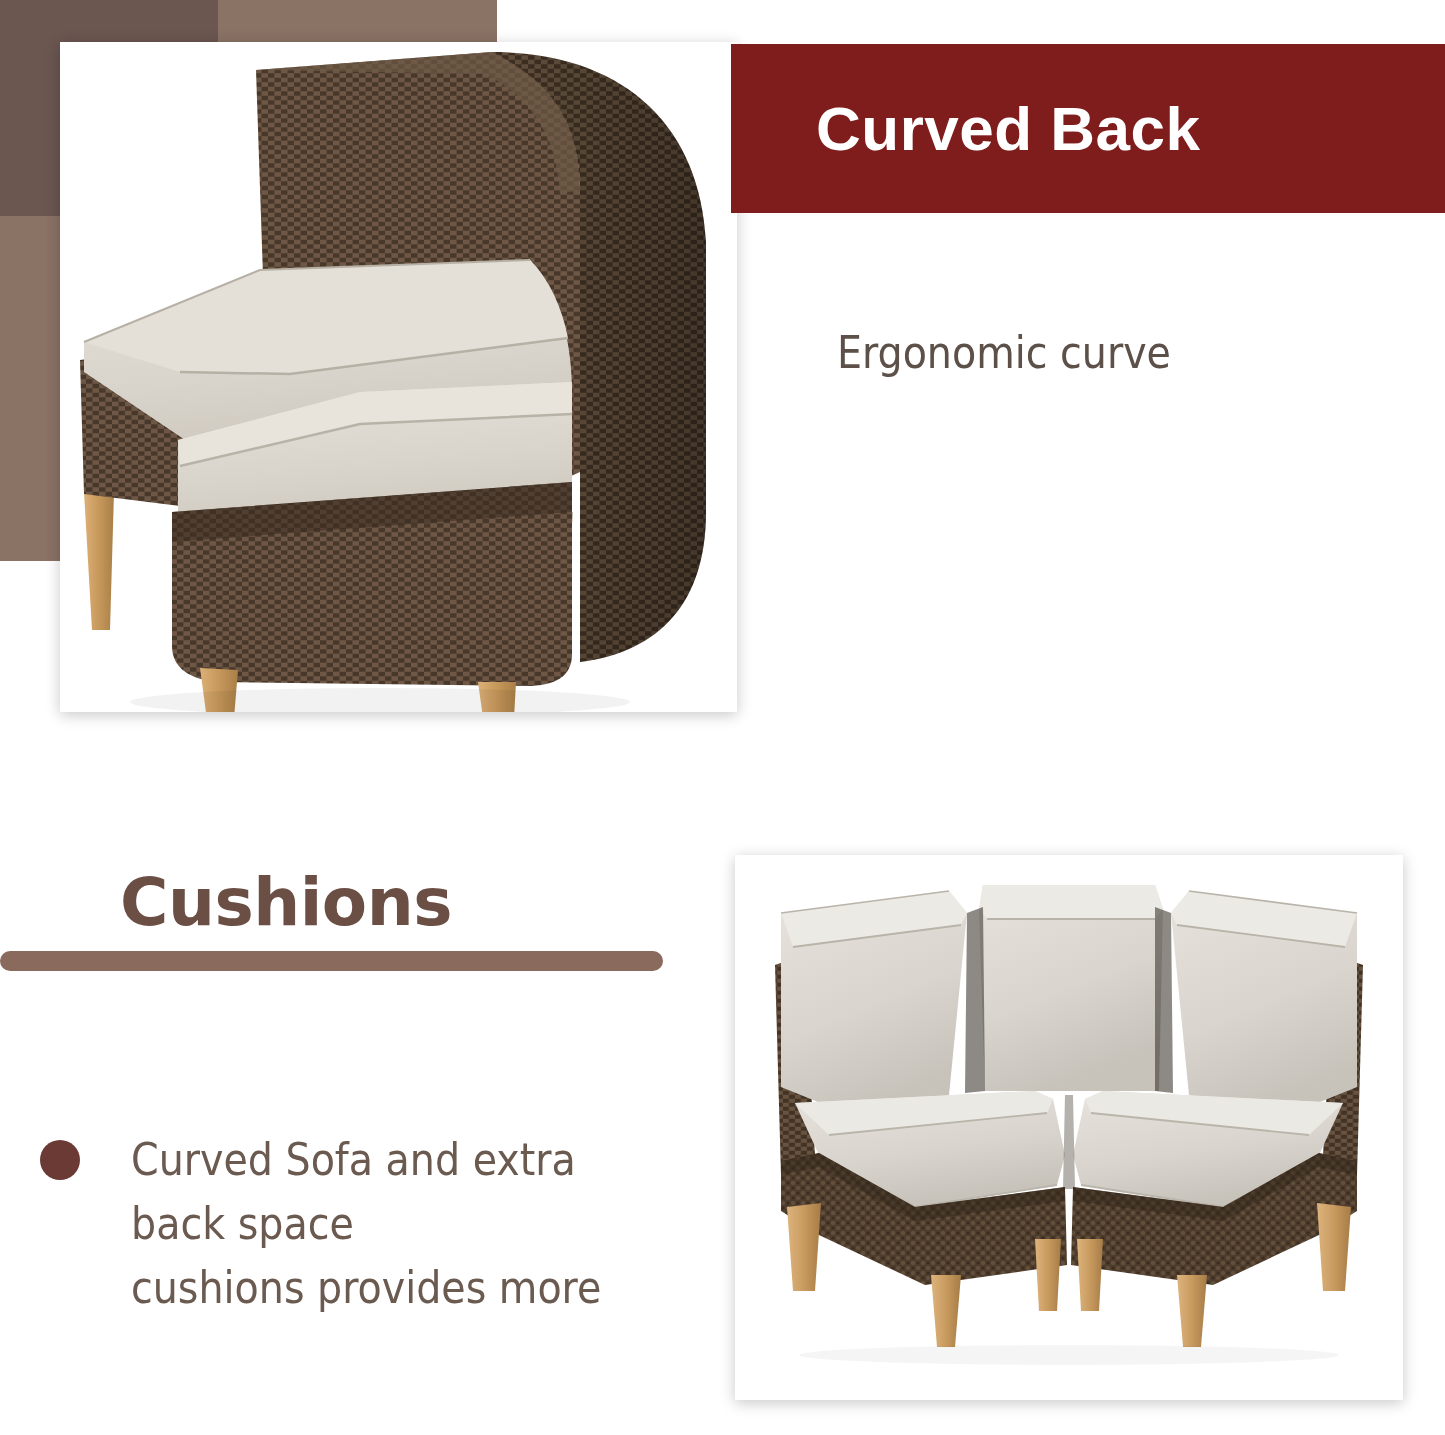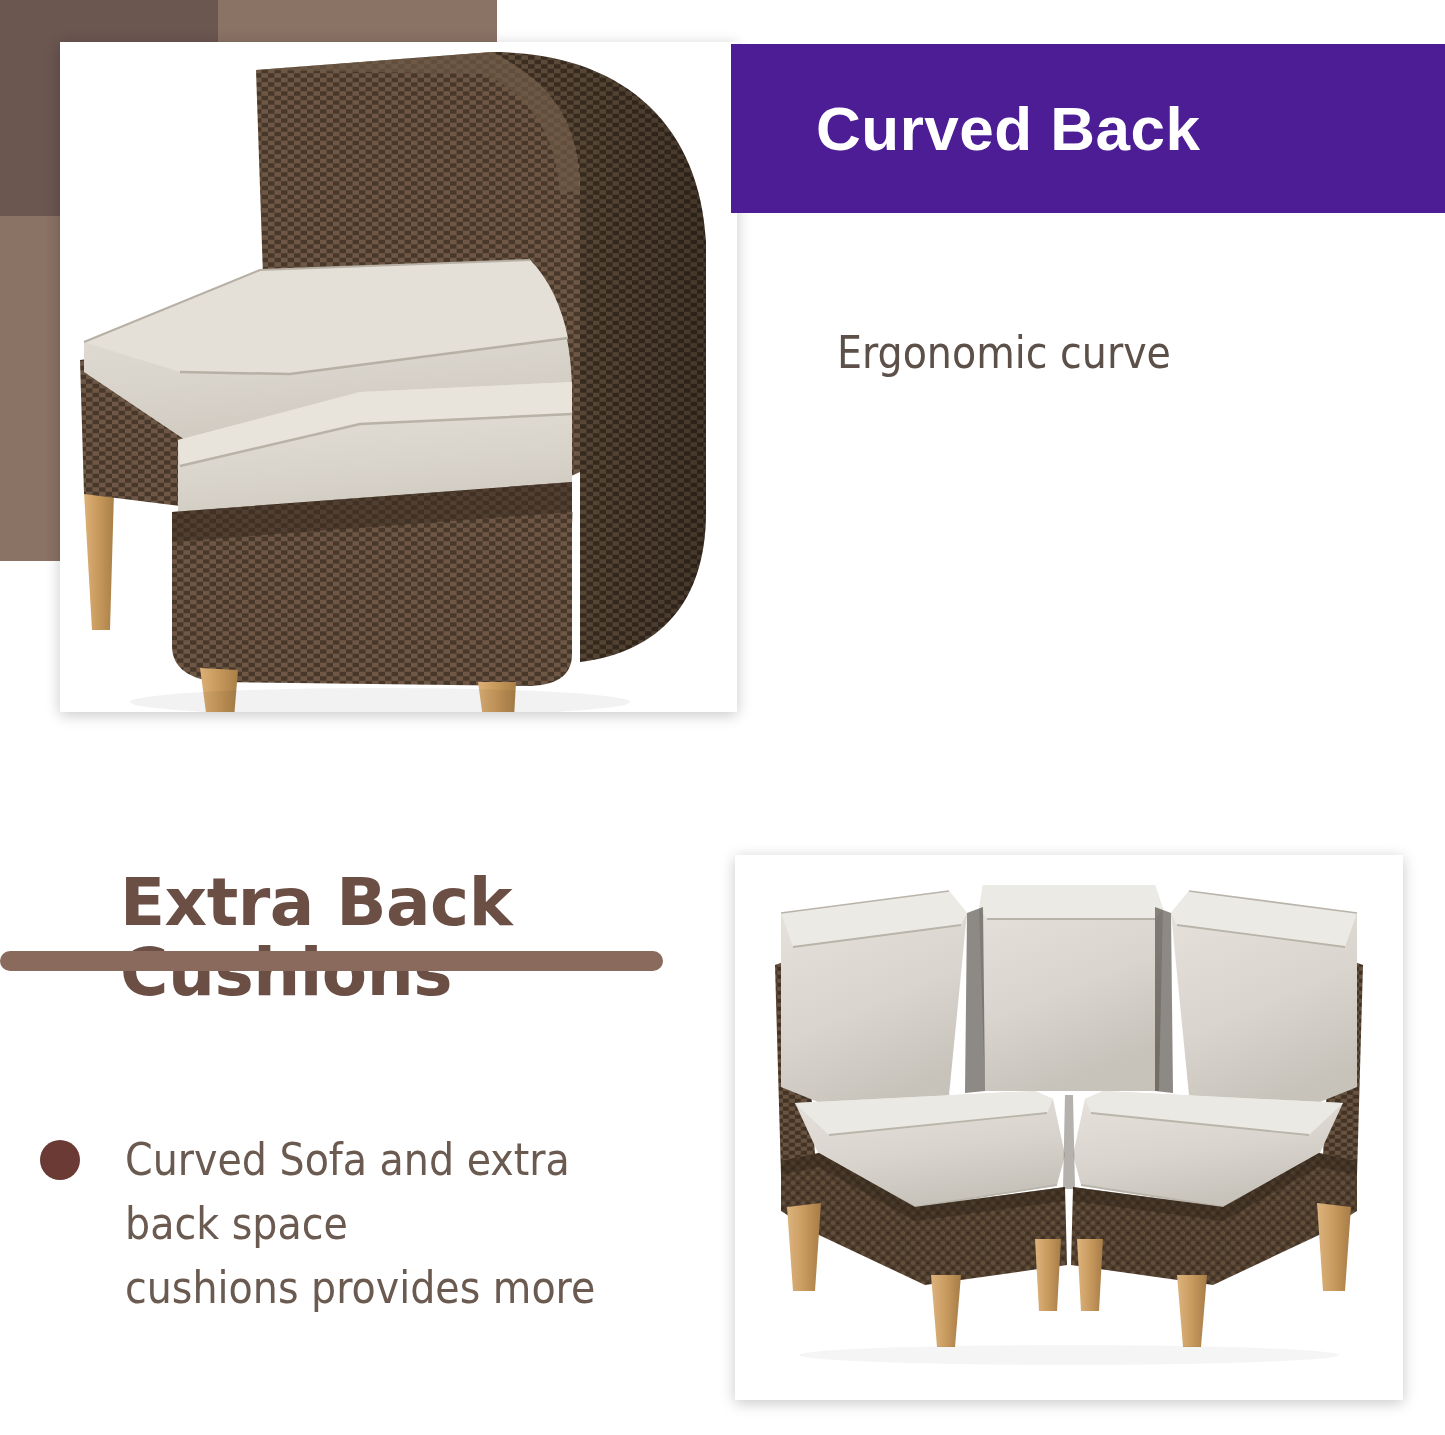"Curved Back" .banner { background: #4c1d95 -> #7f1d1d }
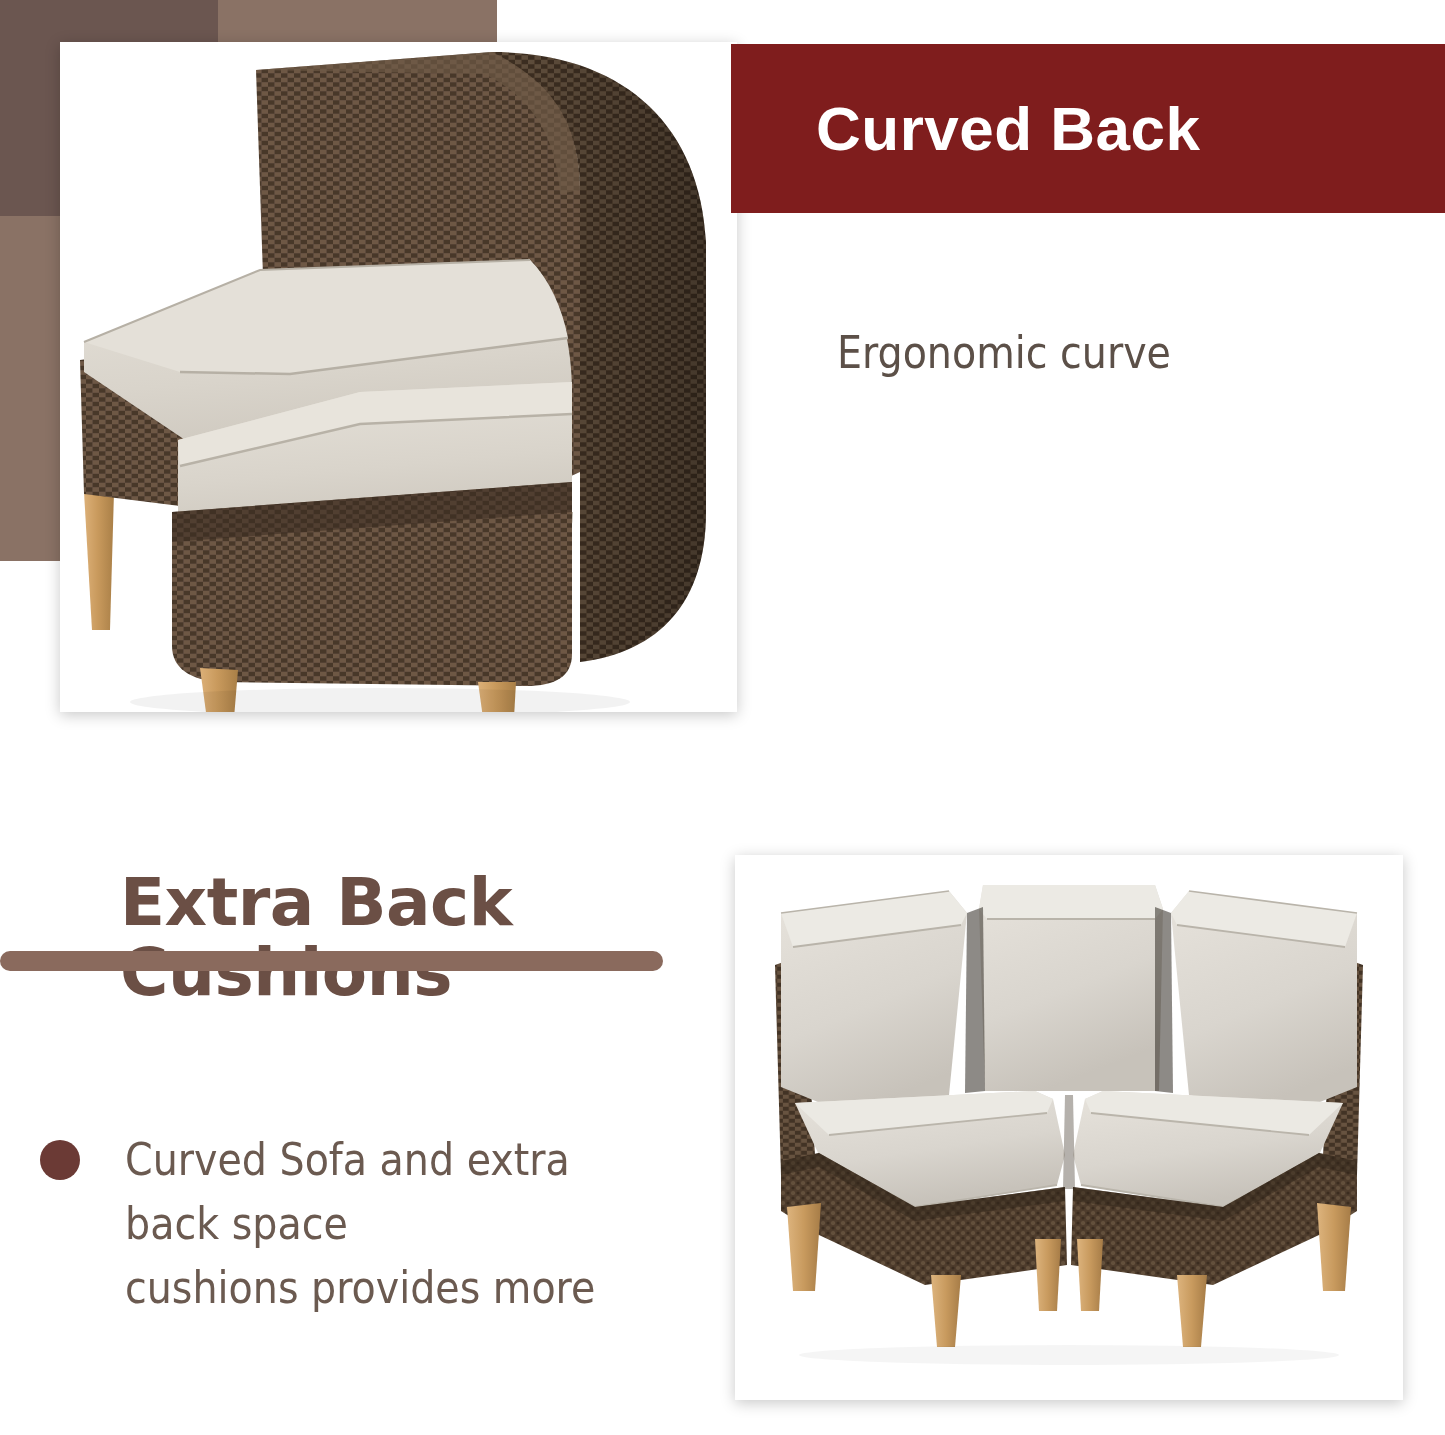"Extra Back" div.head-line { html: <div>Extra Back</div> -> none }
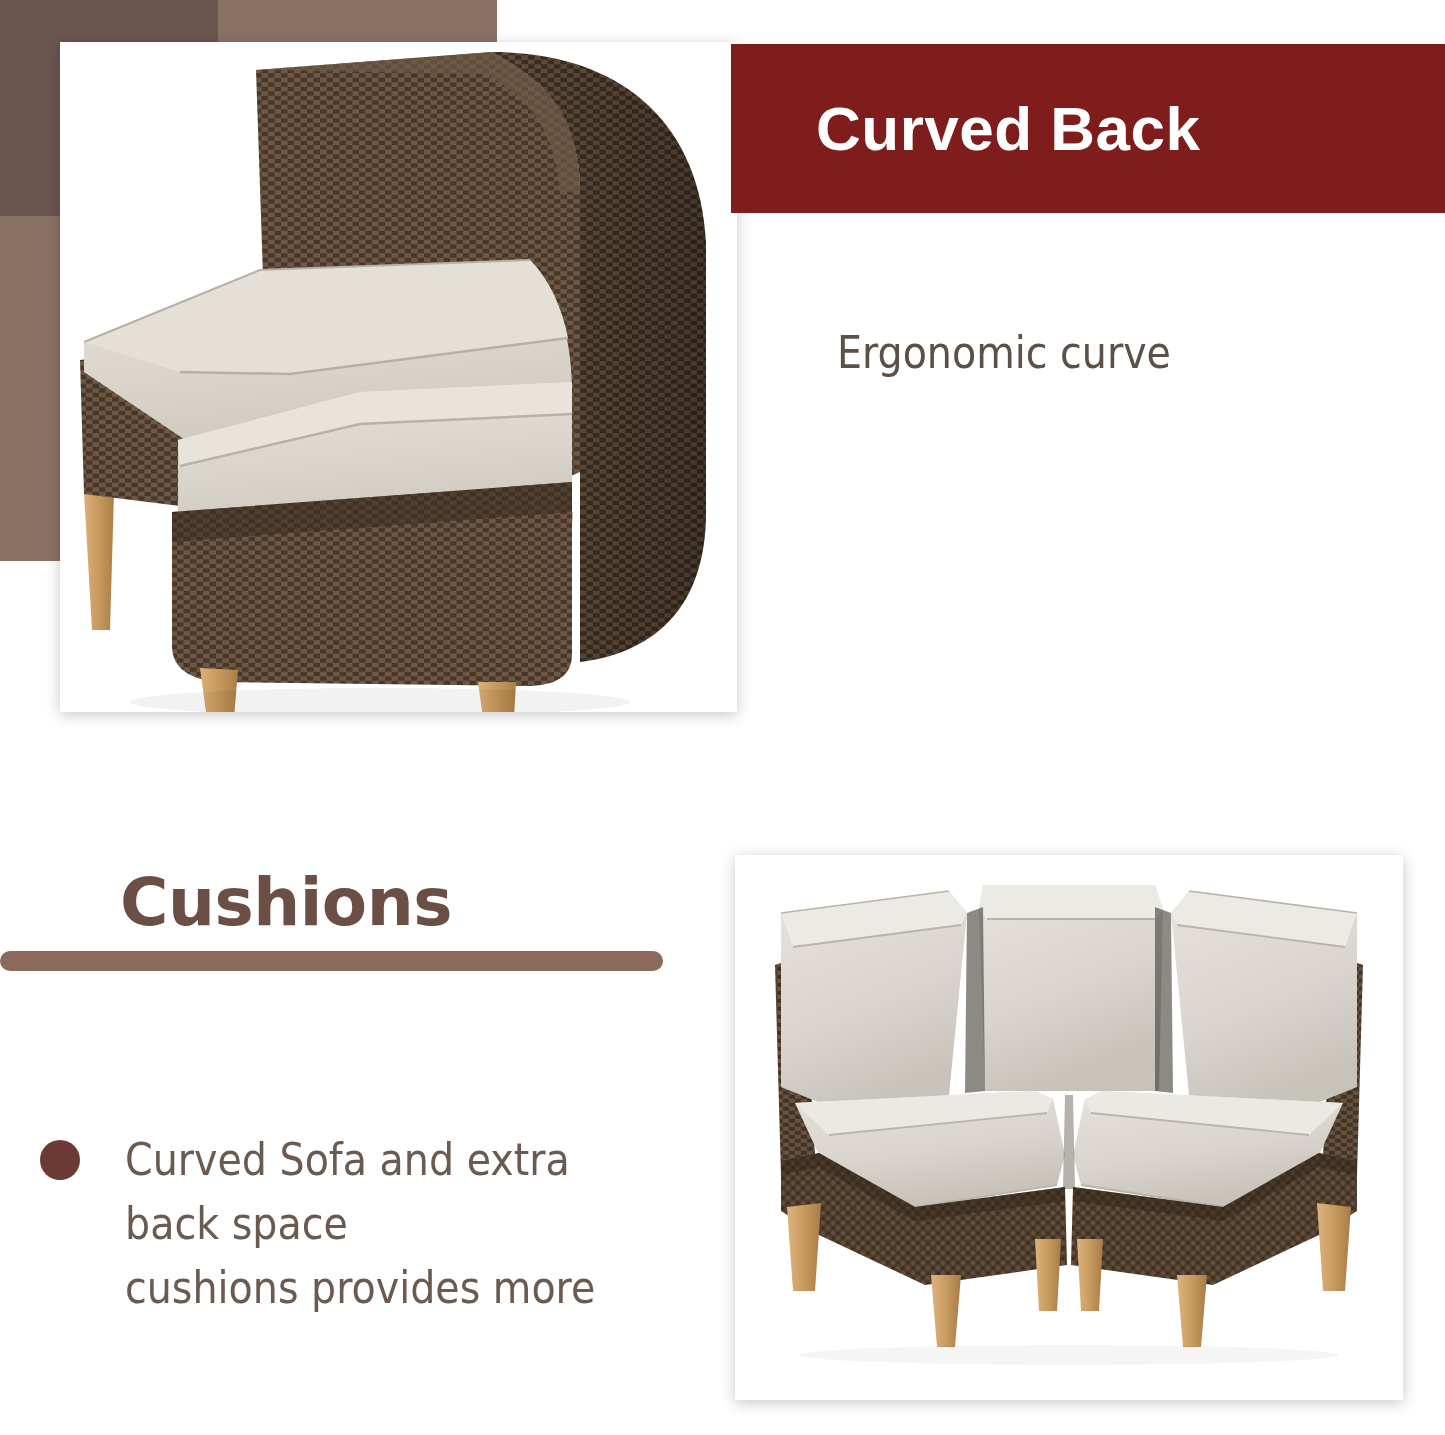"Curved Sofa and extra" .bullet-row { gap: none -> 6px }
